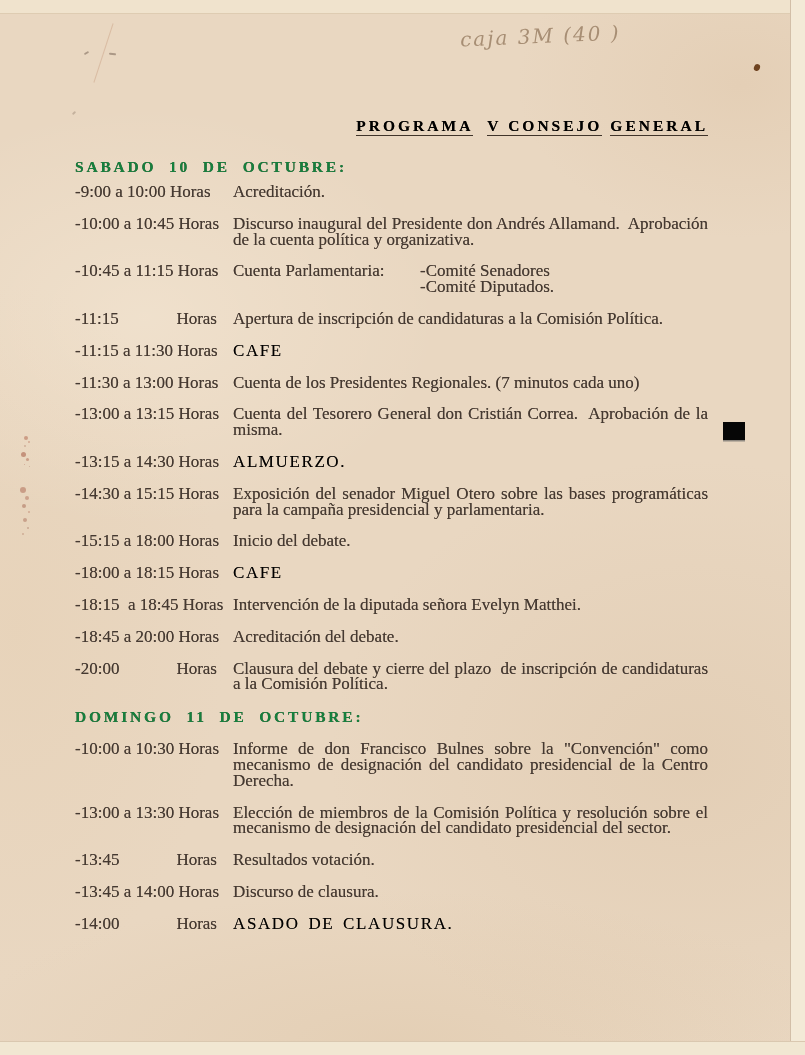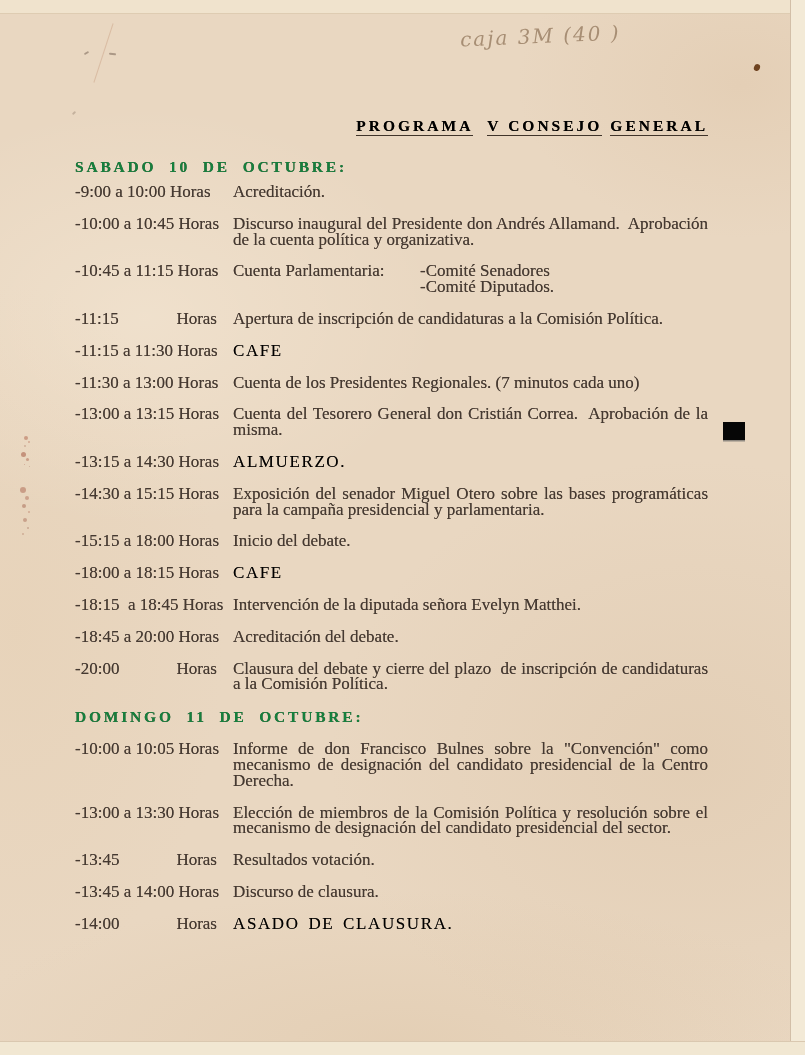"-10:00 a 10:05 Horas" span.t1 { text: 10:05 -> 10:30 }
